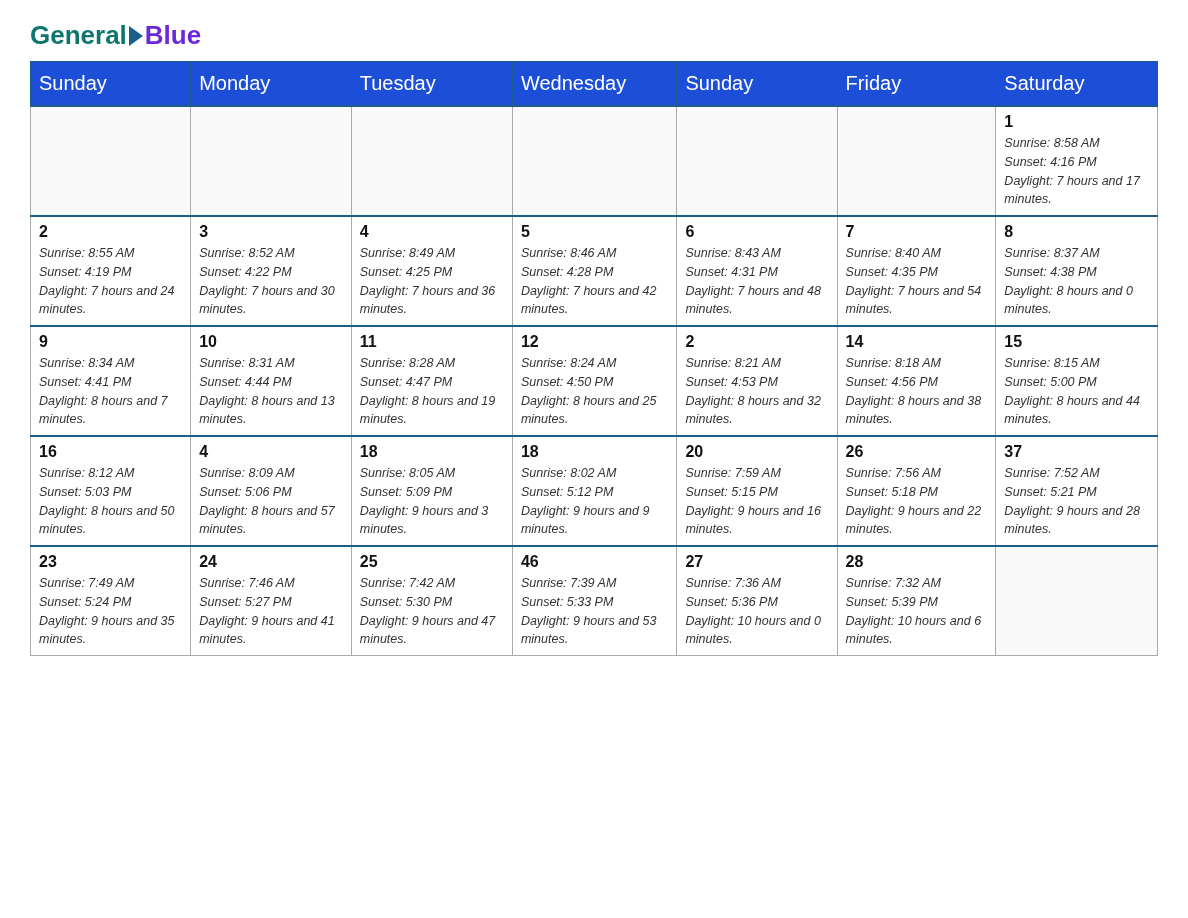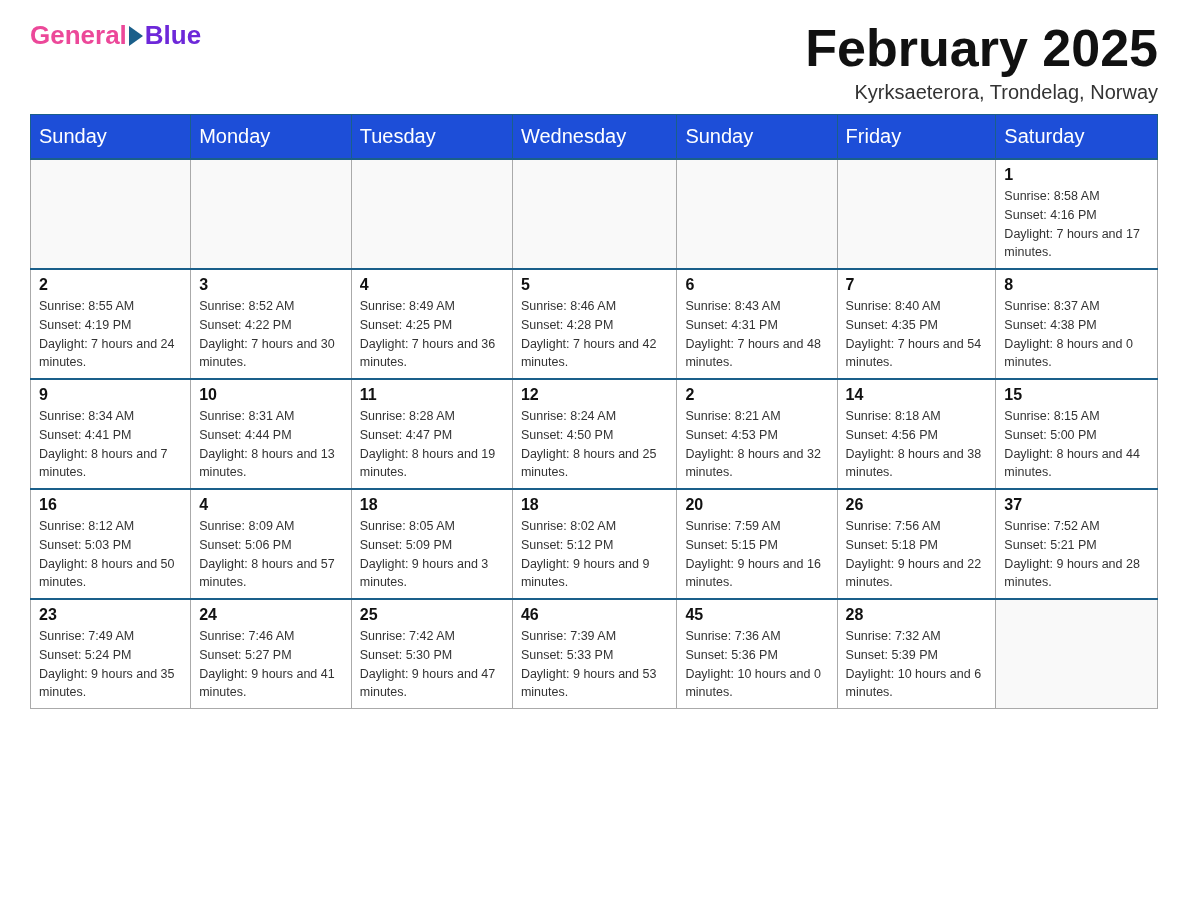"General" .logo-general { color: #ec4899 -> #0f766e }
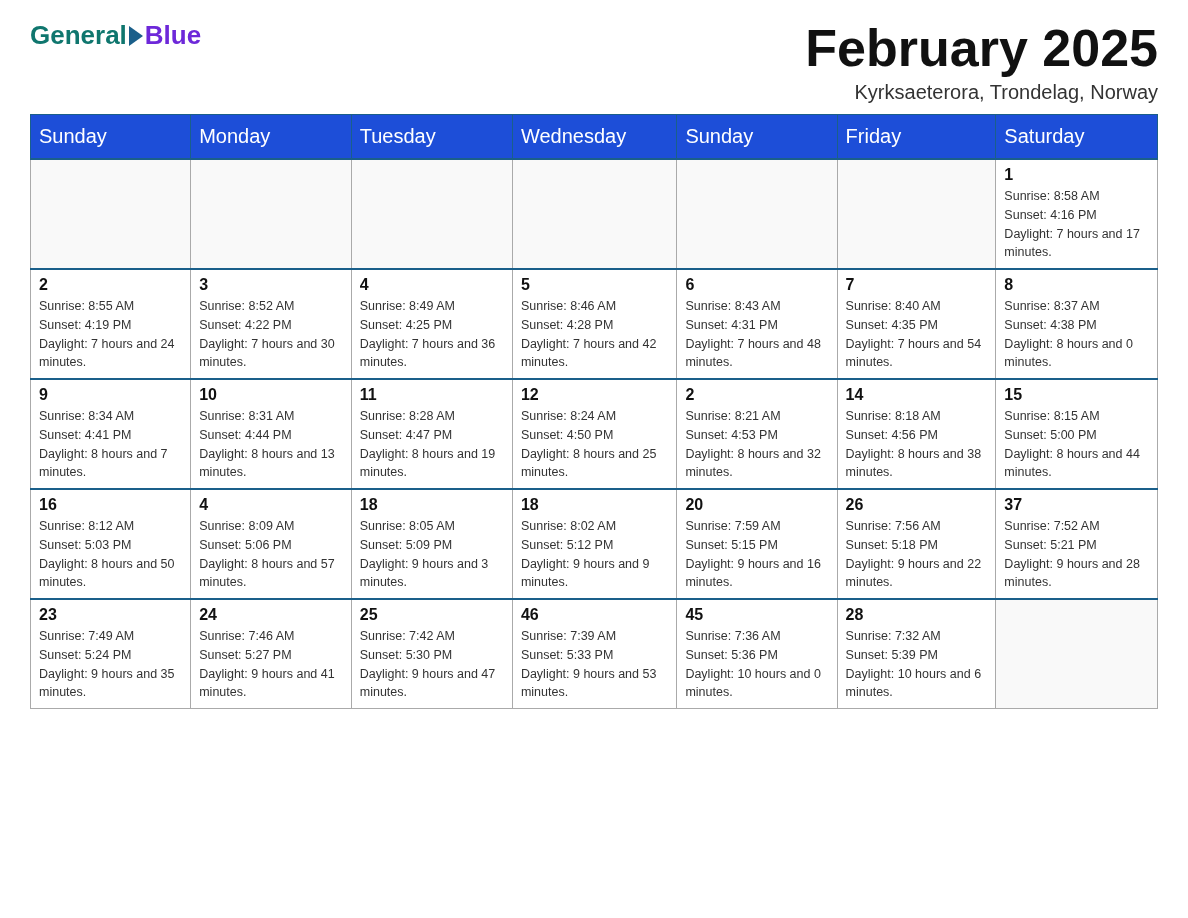"February 2025" div.title-block { html: <div> <div>February 2025</div> <div>Kyrksaeterora, Trondelag, Norway</div> </div> -> none }
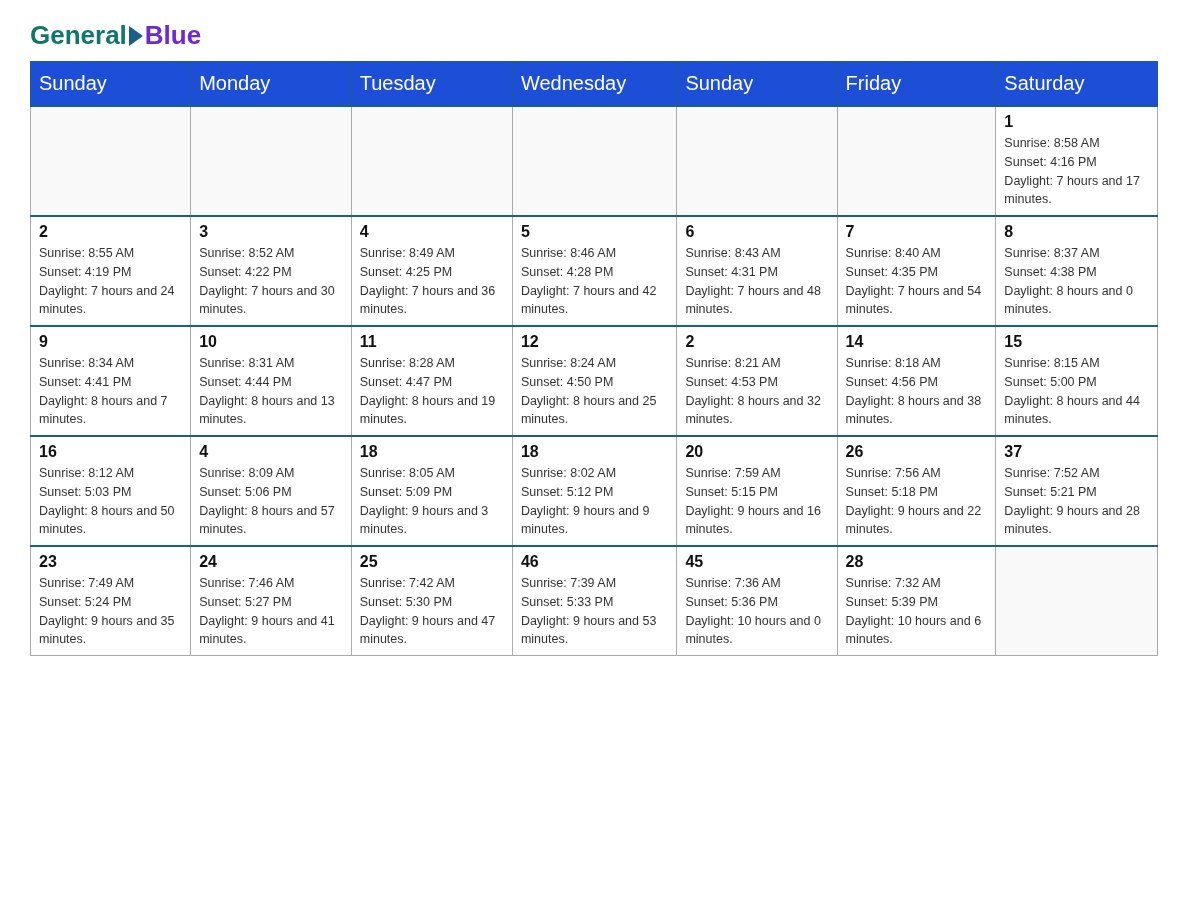"Sunrise: 8:58 AM" .day-info { font-style: none -> italic }
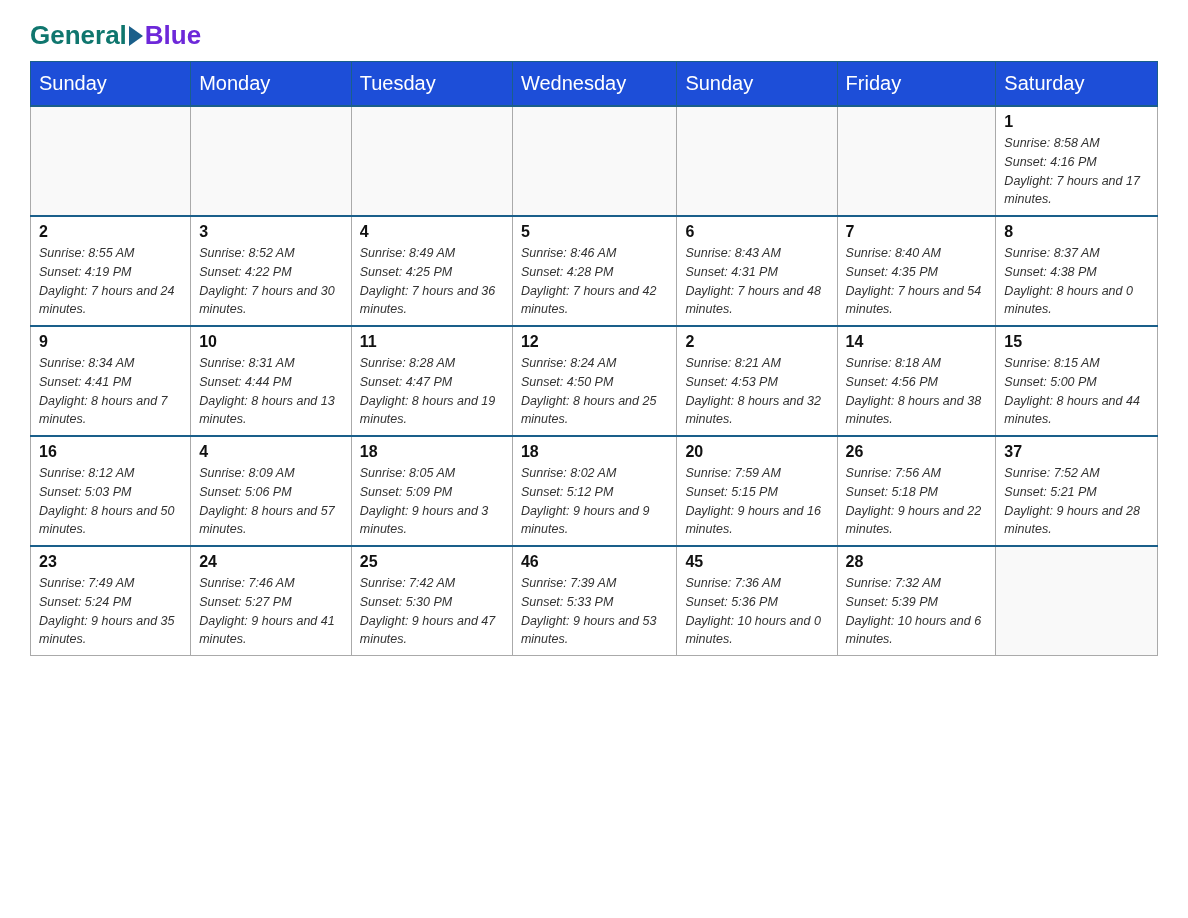"45" span.day-number { text: 45 -> 27 }
